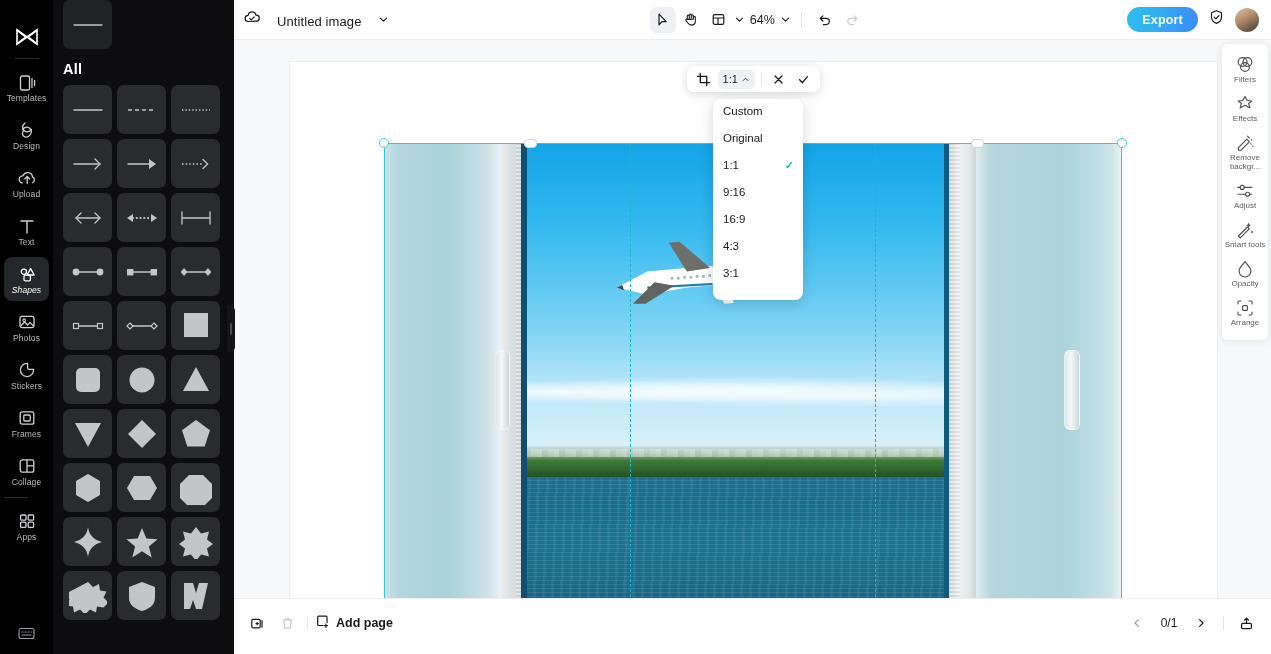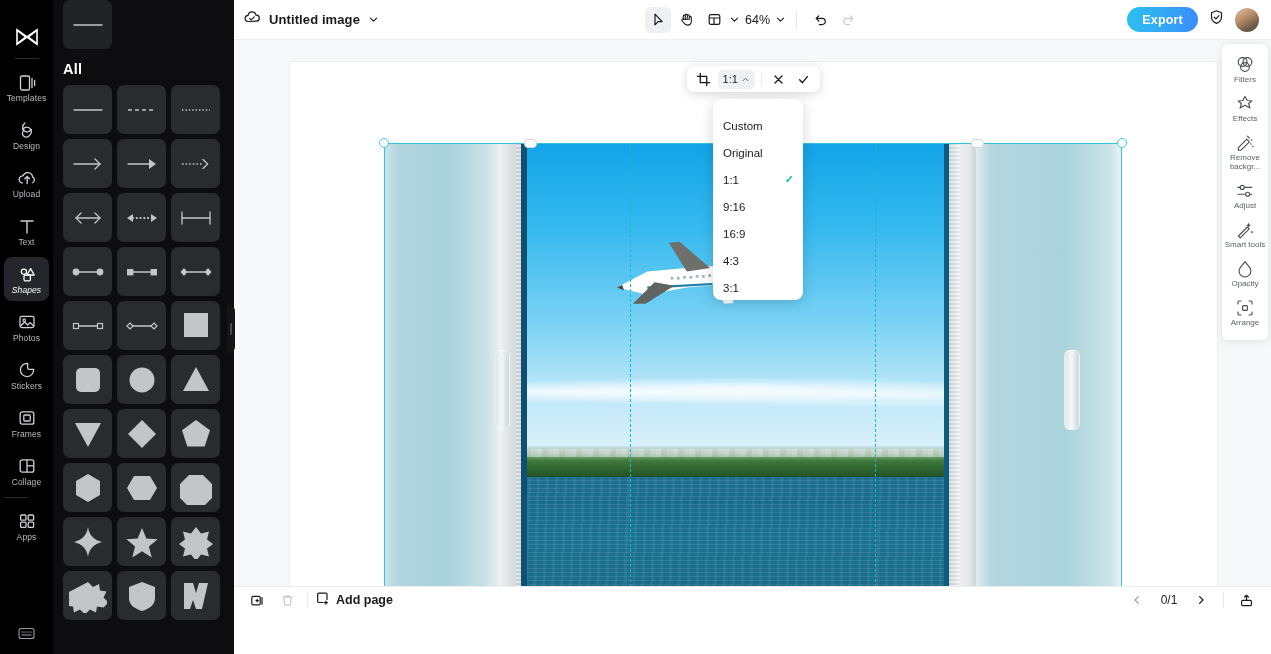"Untitled image" .doc-group { align-items: center -> flex-end; font-weight: bold -> none; gap: 8px -> 16px }
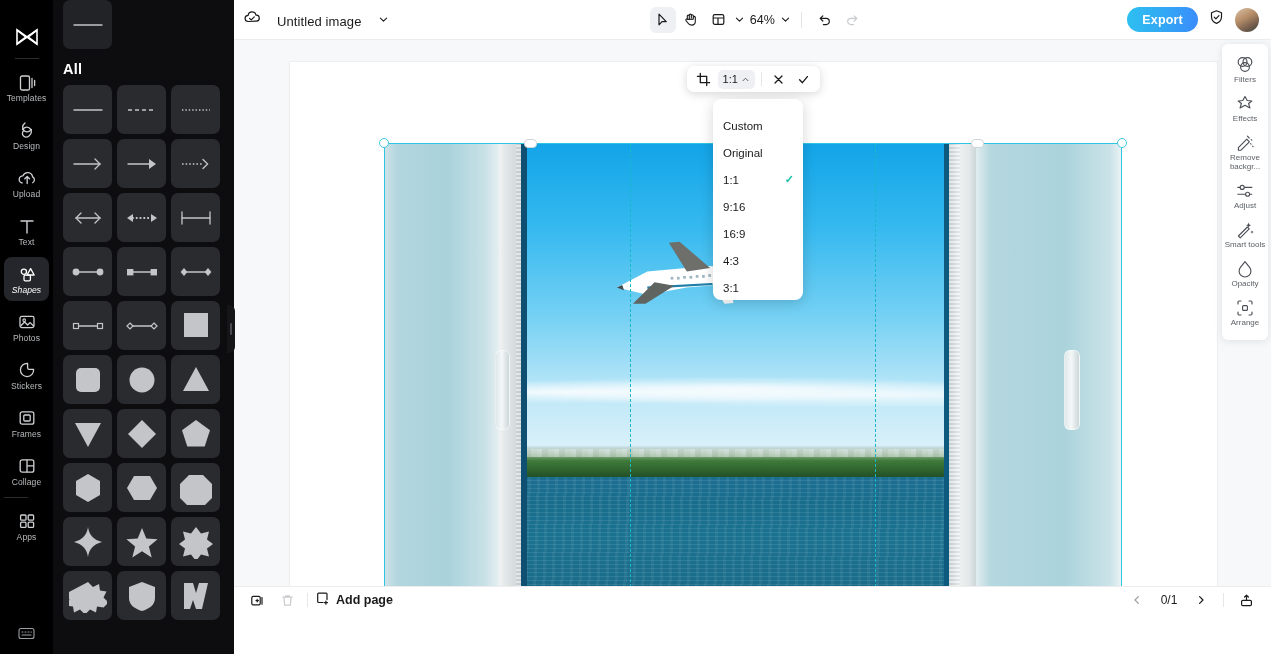"Custom" .ratio-item { align-items: flex-end -> flex-start }
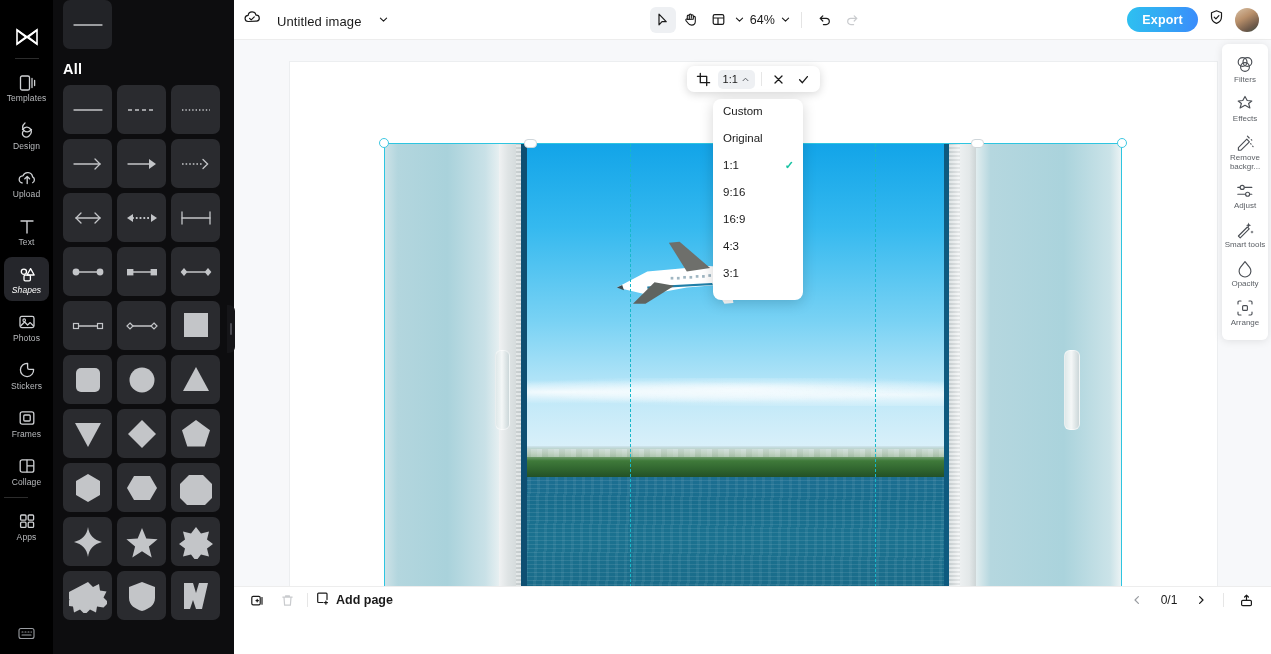"Add page" .bottombar { align-items: flex-start -> flex-end; top: 586px -> 598px }
